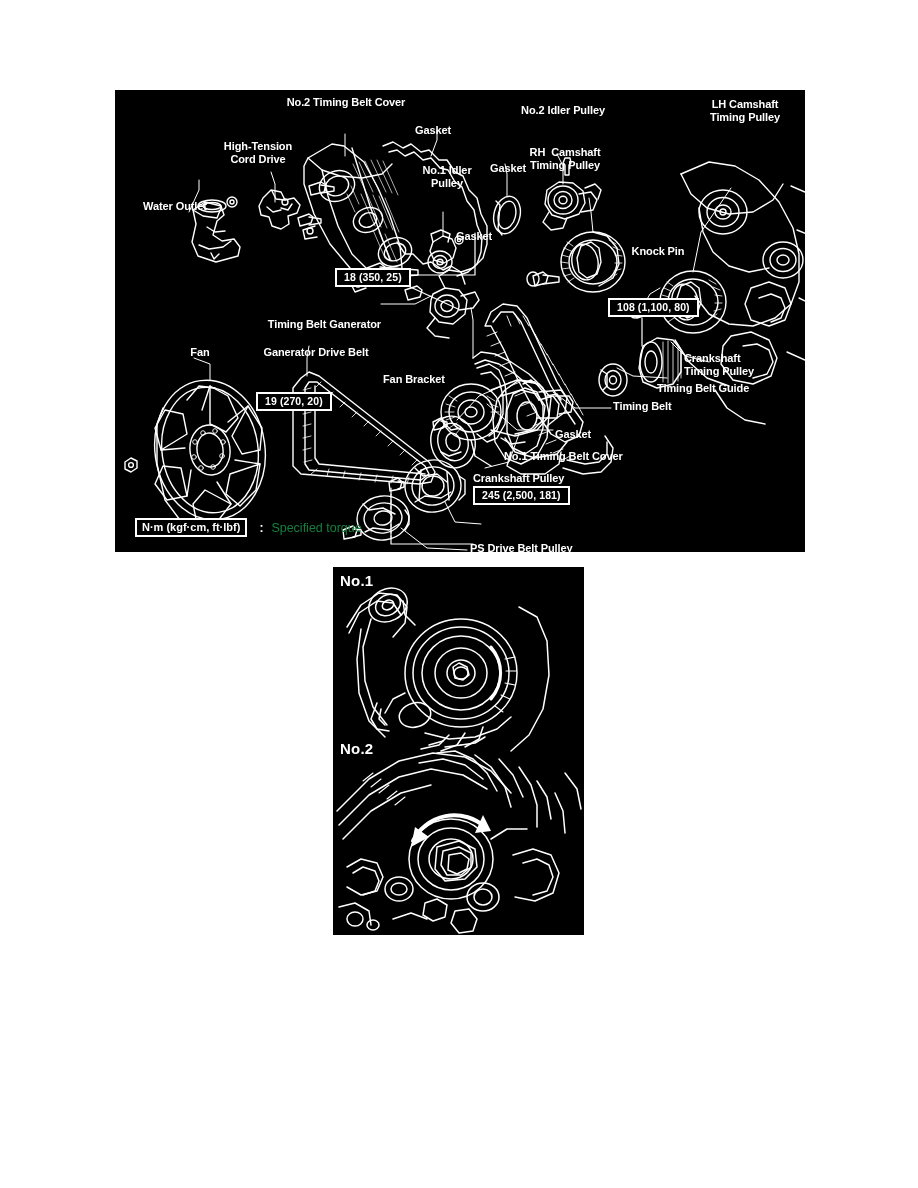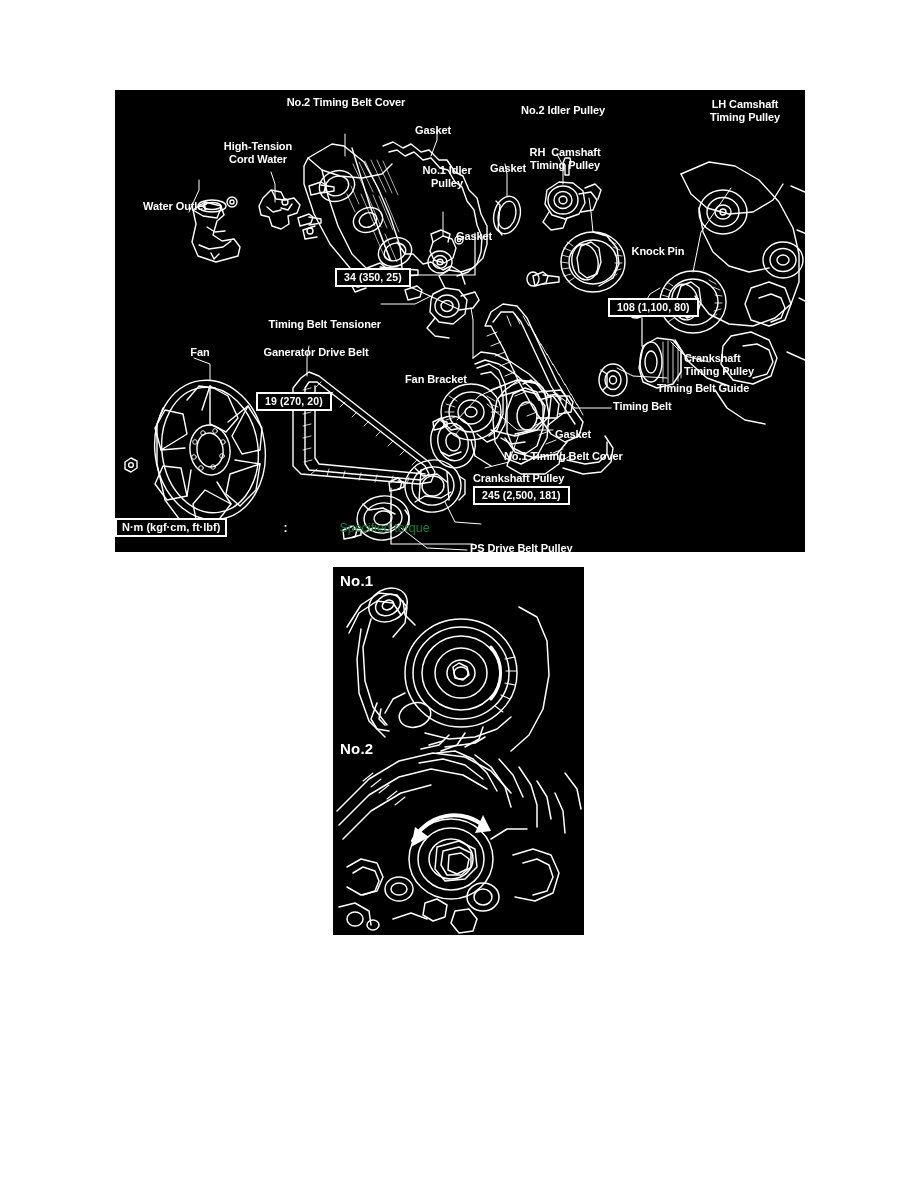"High-Tension" div.lbl { text: Water -> Drive }
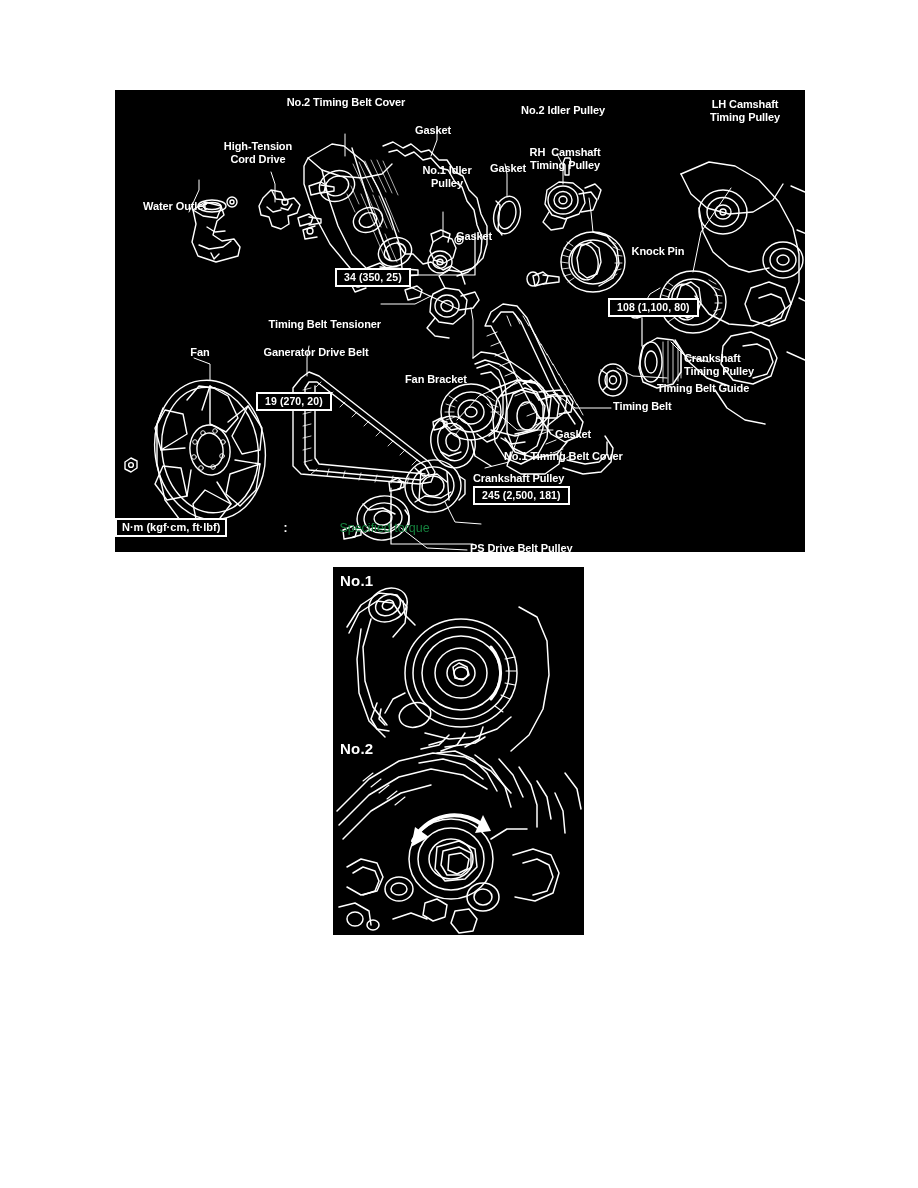"34 (350, 25)" div.torque { text: 34 -> 18 }
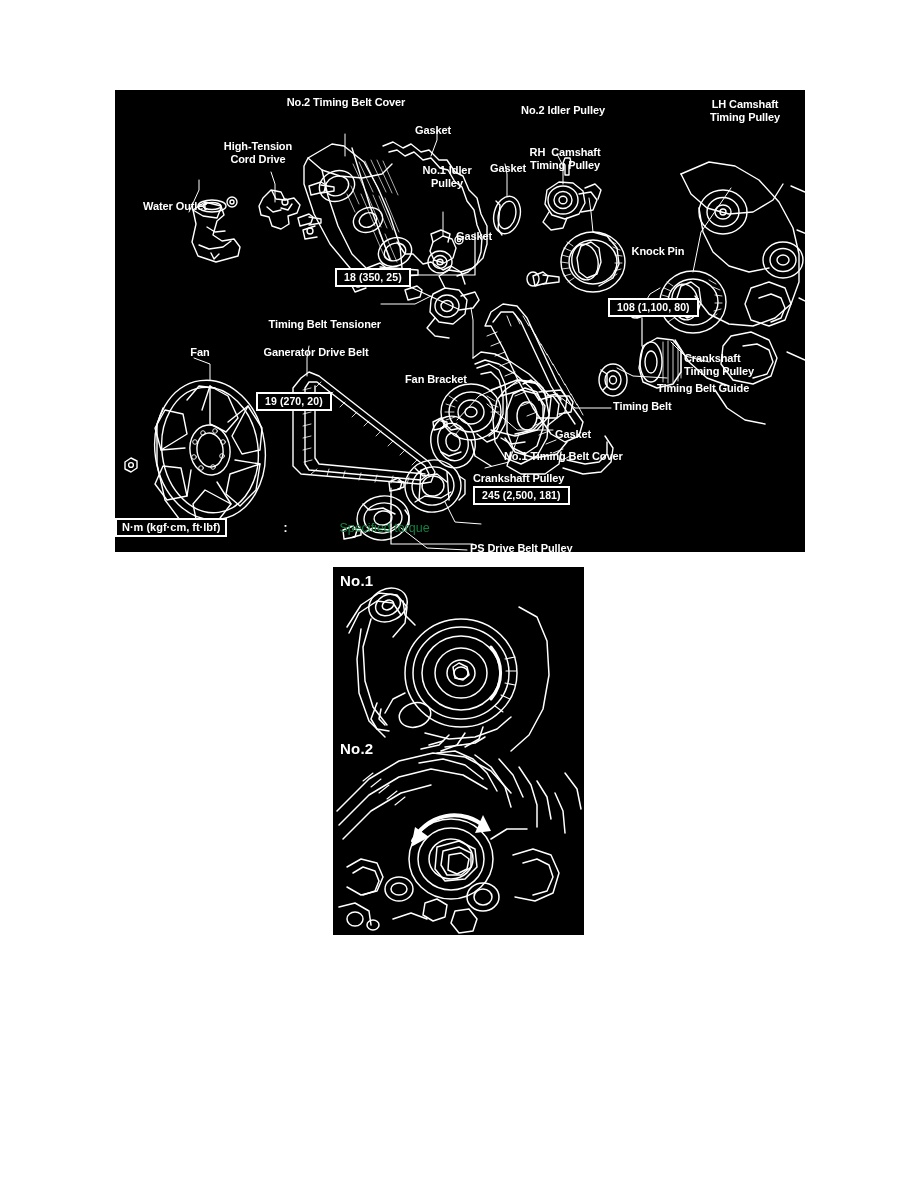"Timing Belt Tensioner" div.lbl { text: Tensioner -> Ganerator }
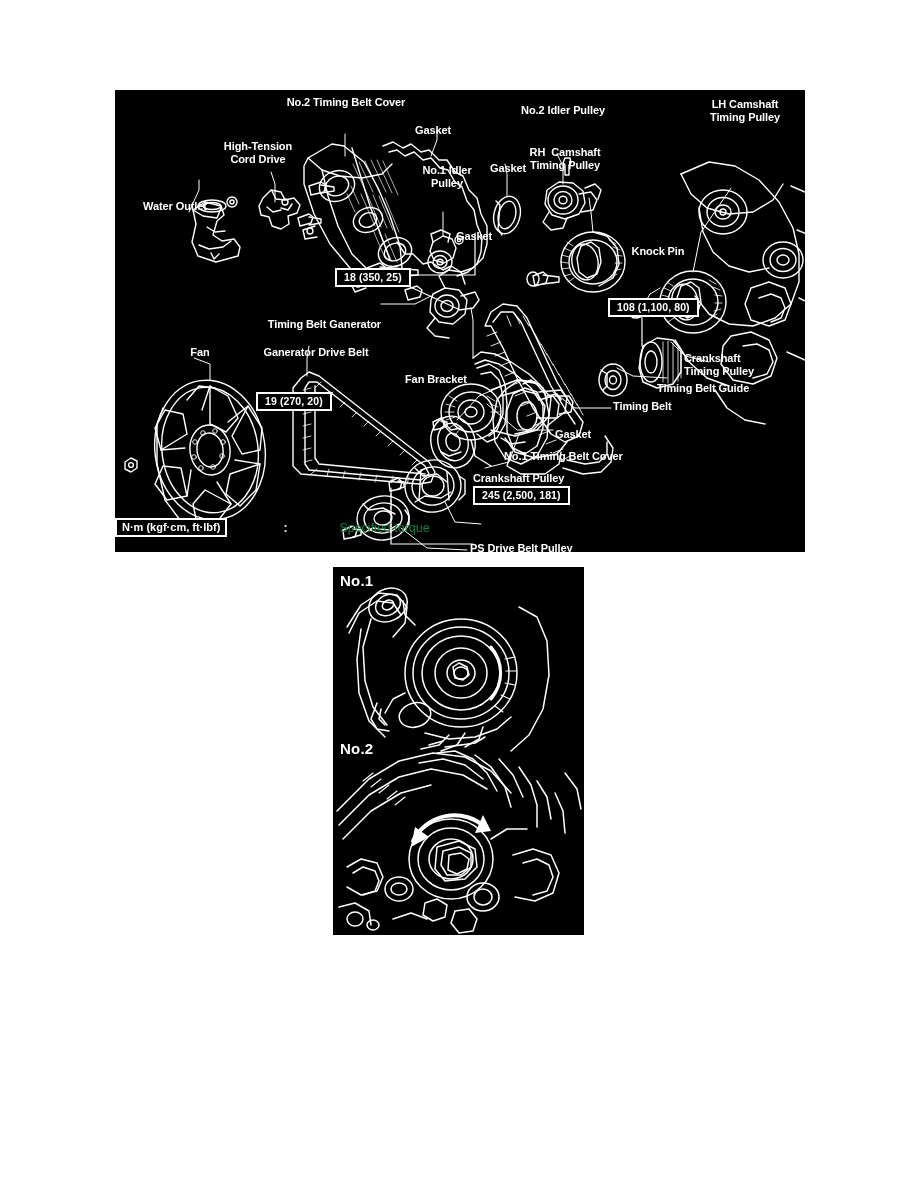"Fan Bracket" div.lbl { left: 290px -> 268px }
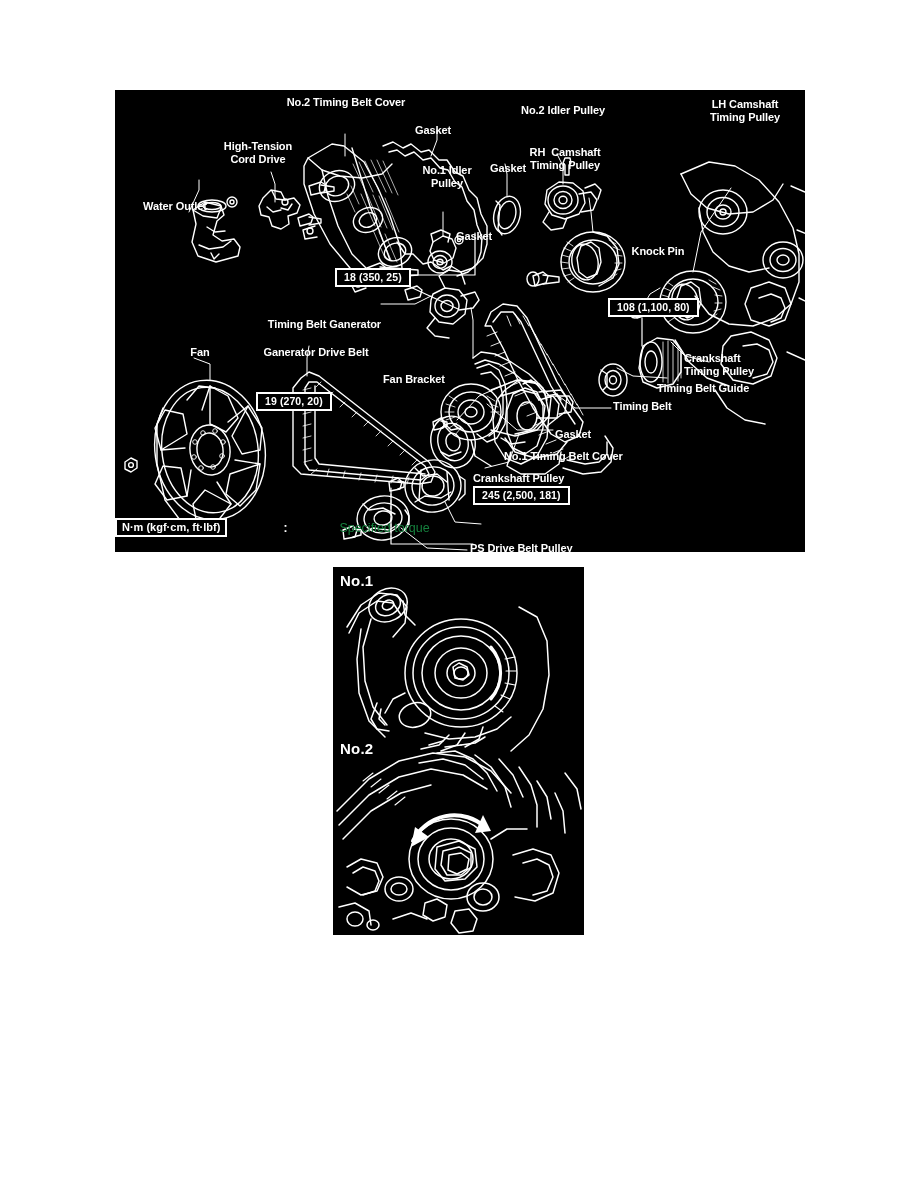"N·m (kgf·cm, ft·lbf)" #torque-legend { gap: 44px -> none; left: 0 -> 20px }
